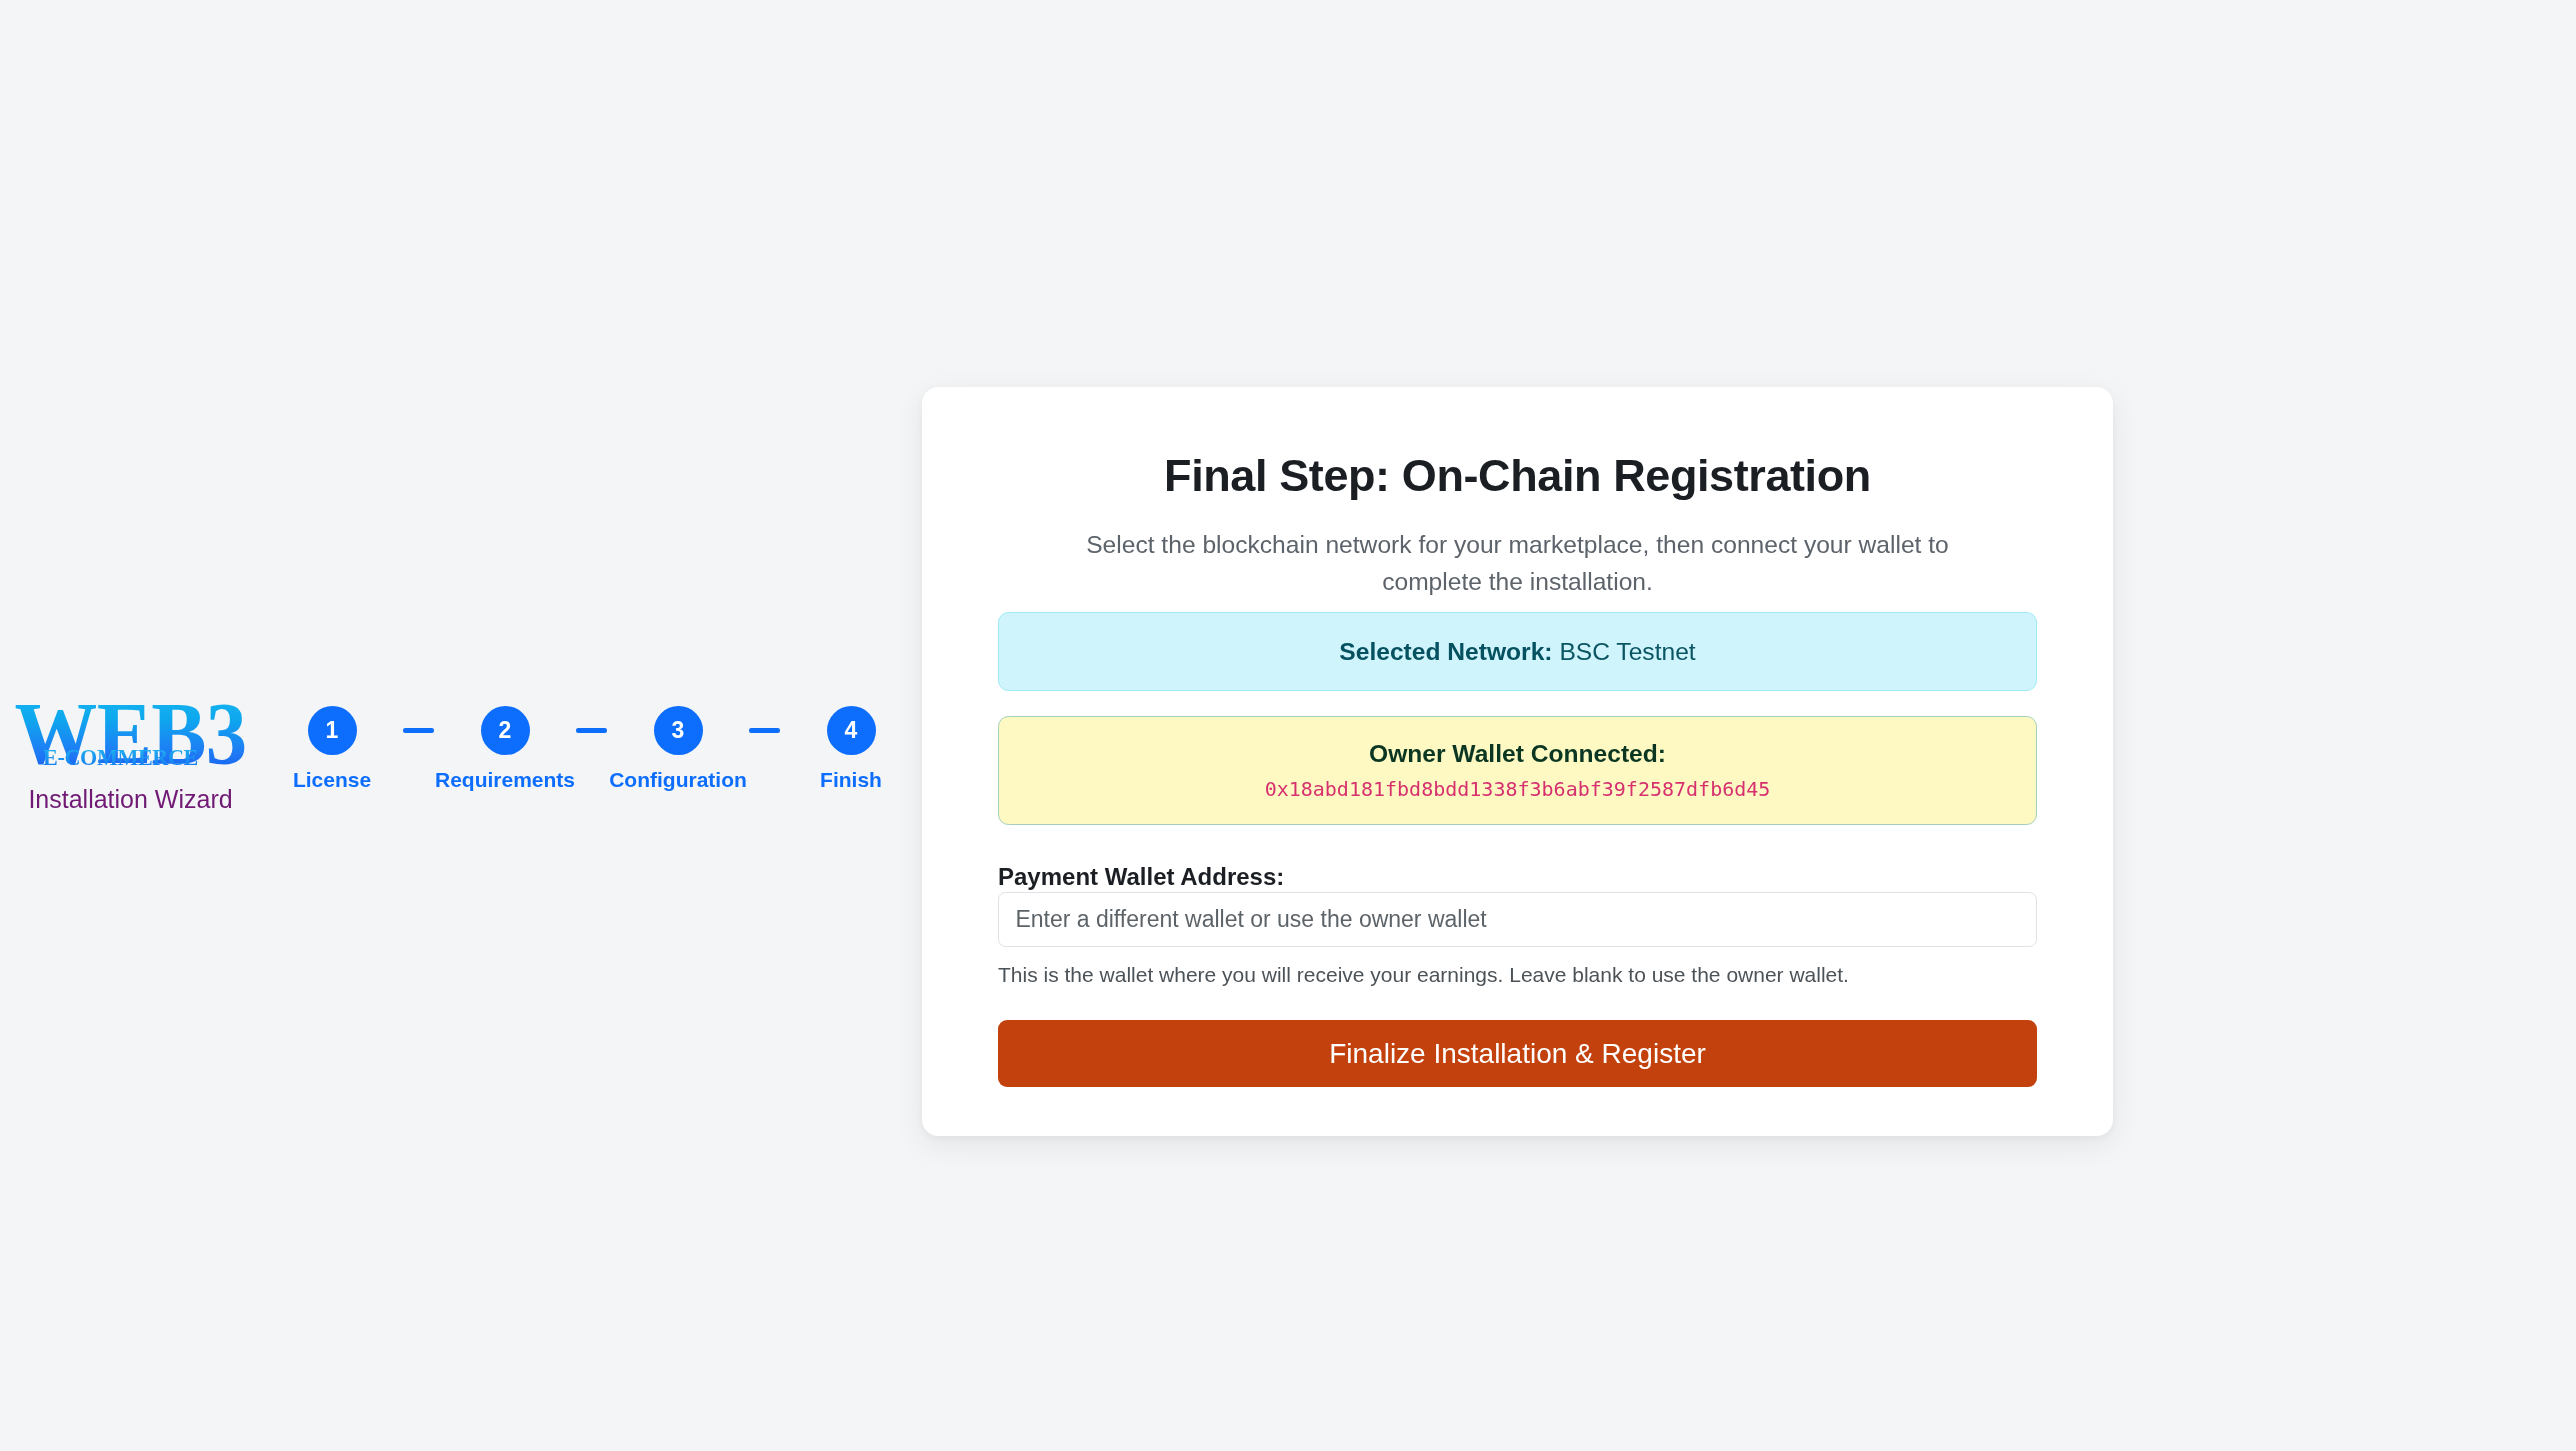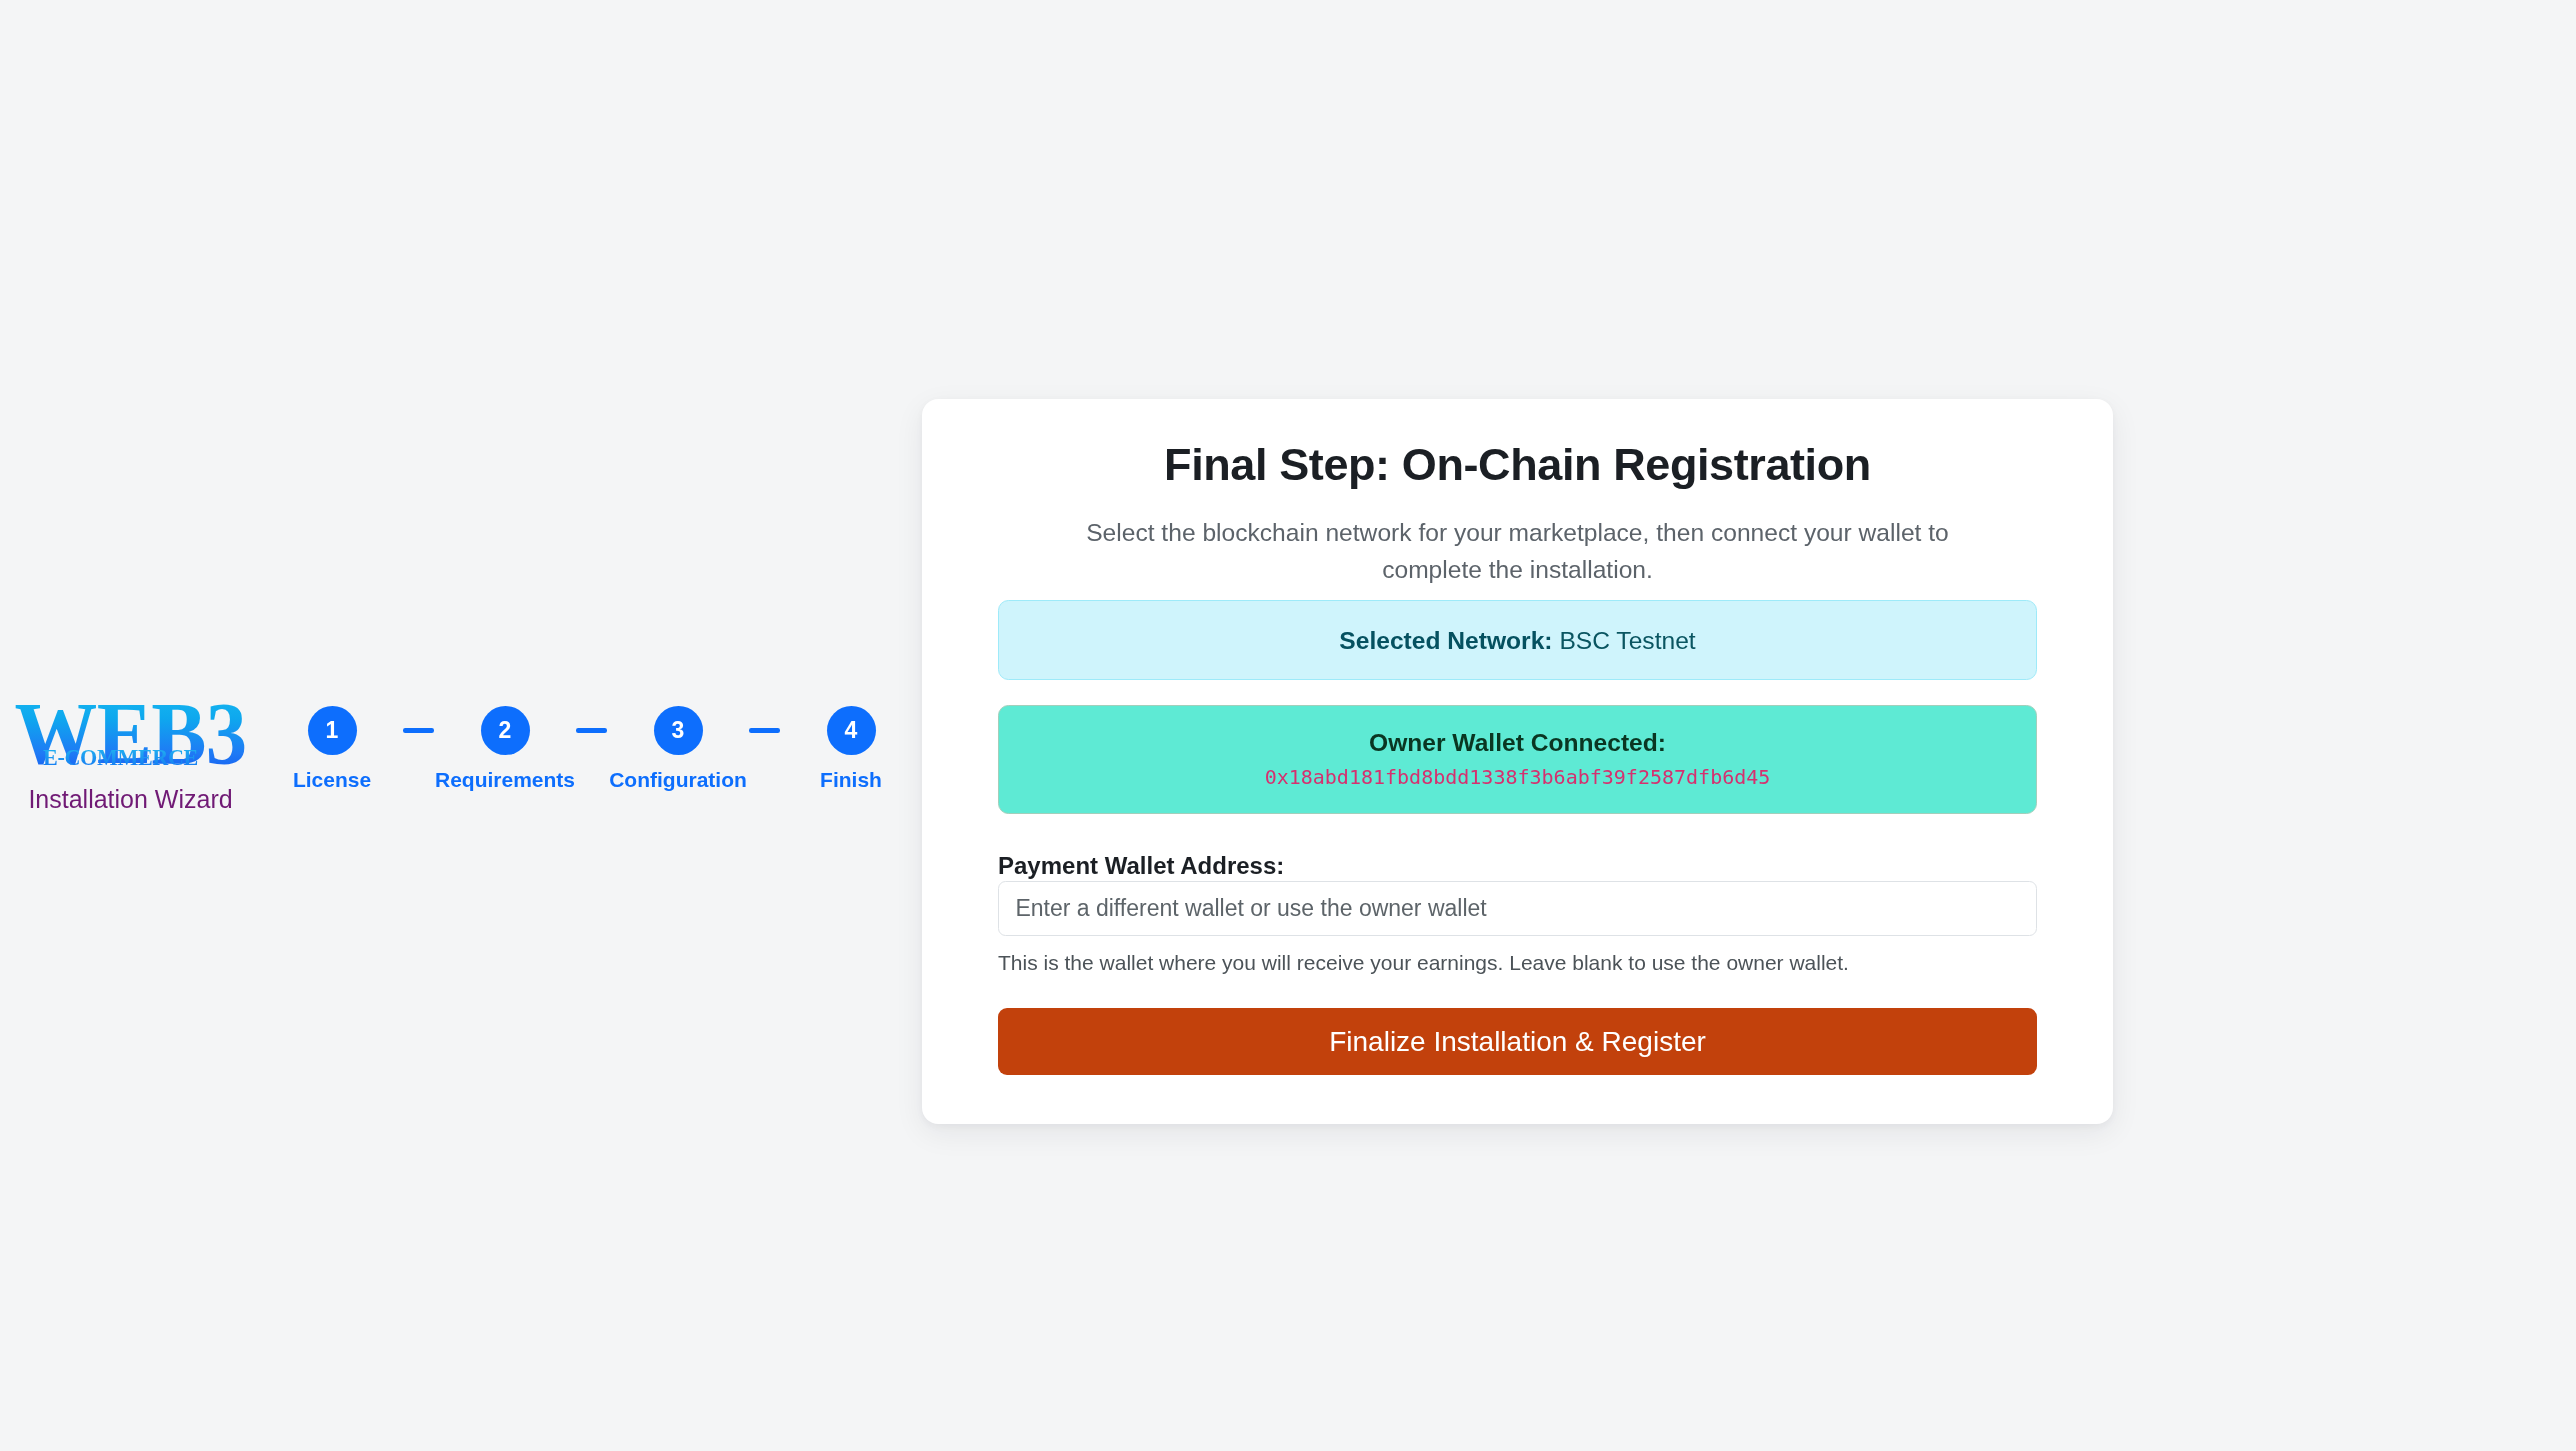"Final Step: On-Chain Registration" .card { padding: 39px 76px 49px 76px -> 62px 76px 49px 76px }
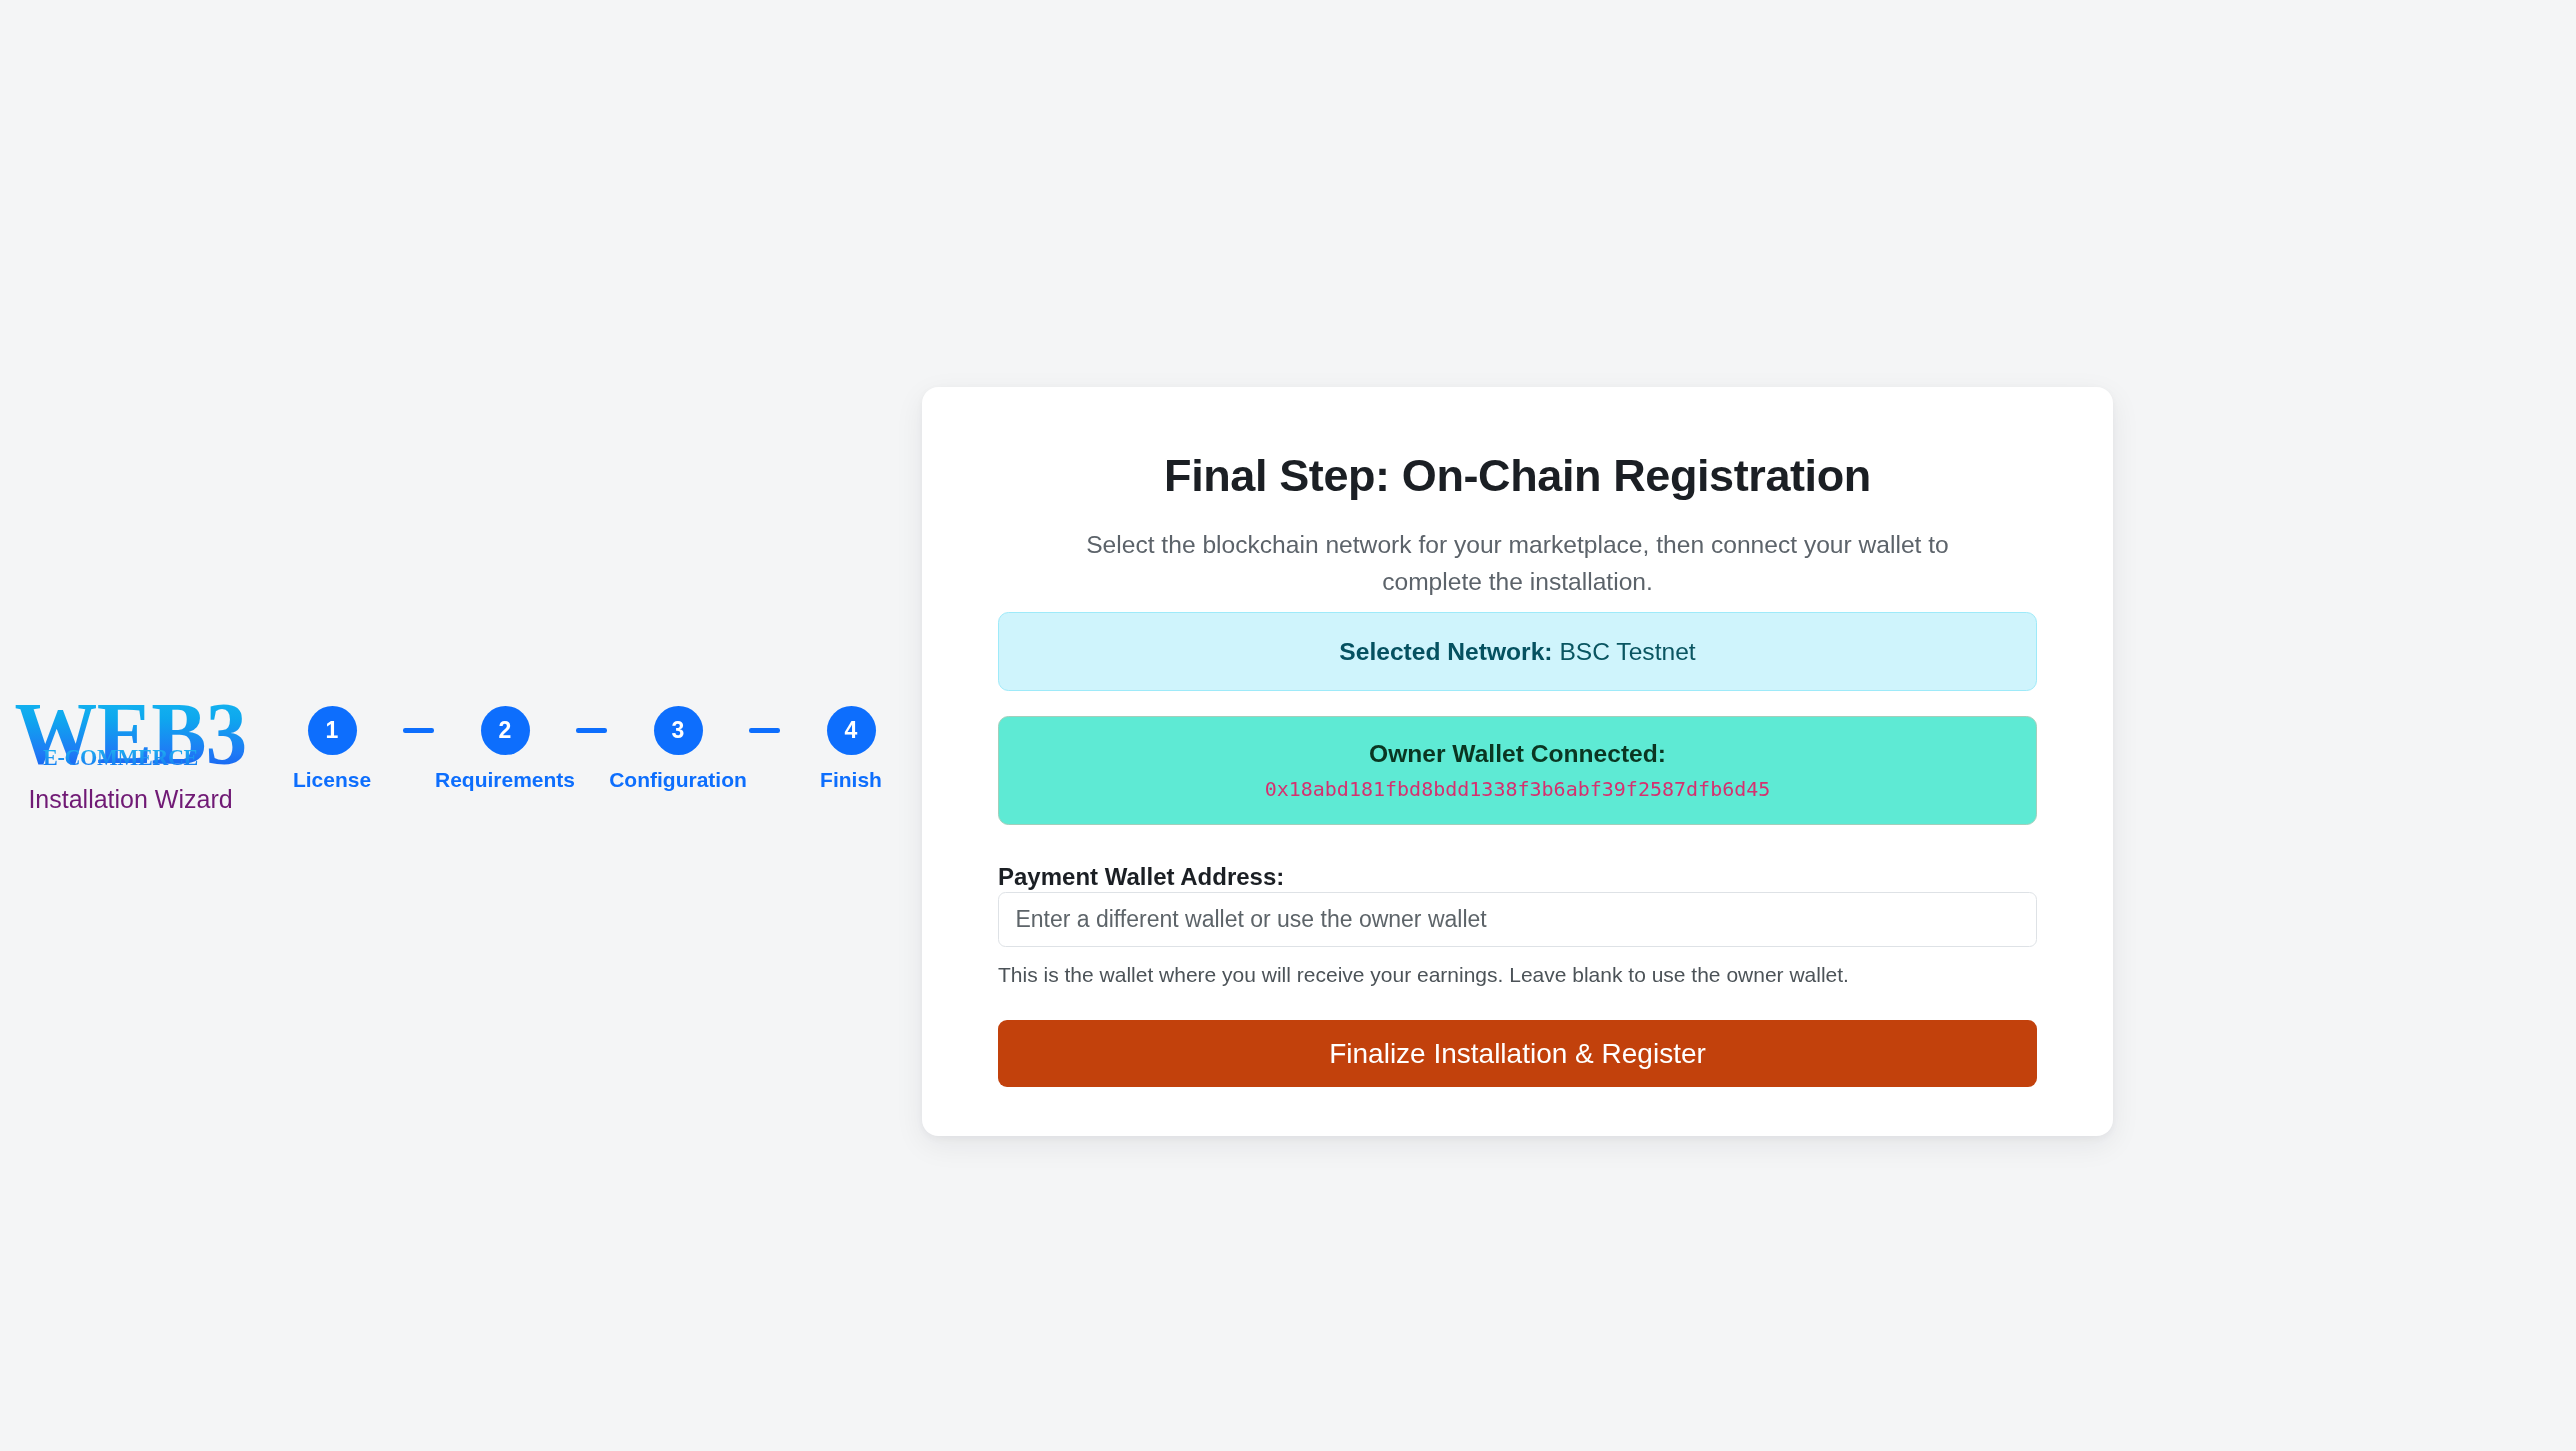"Owner Wallet Connected:" .alert-success { background: #5eead4 -> #fef9c3 }
